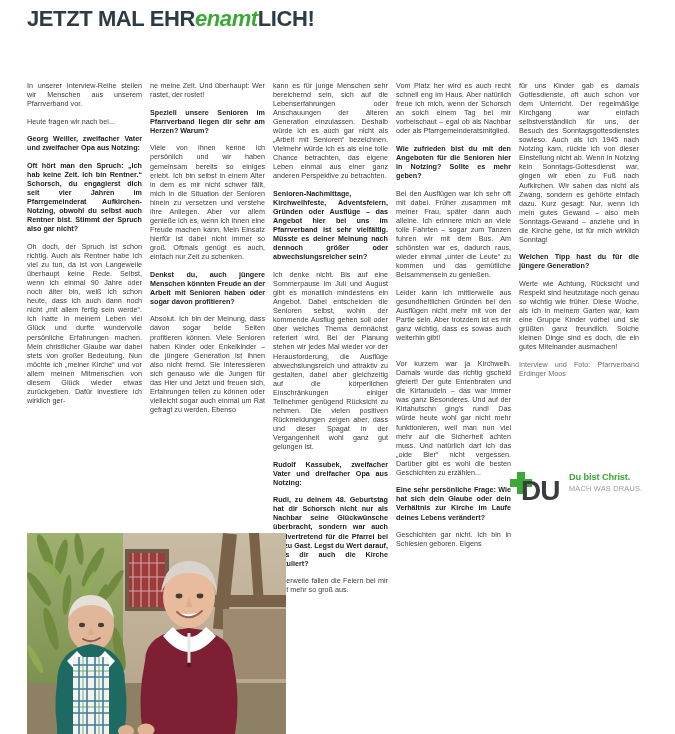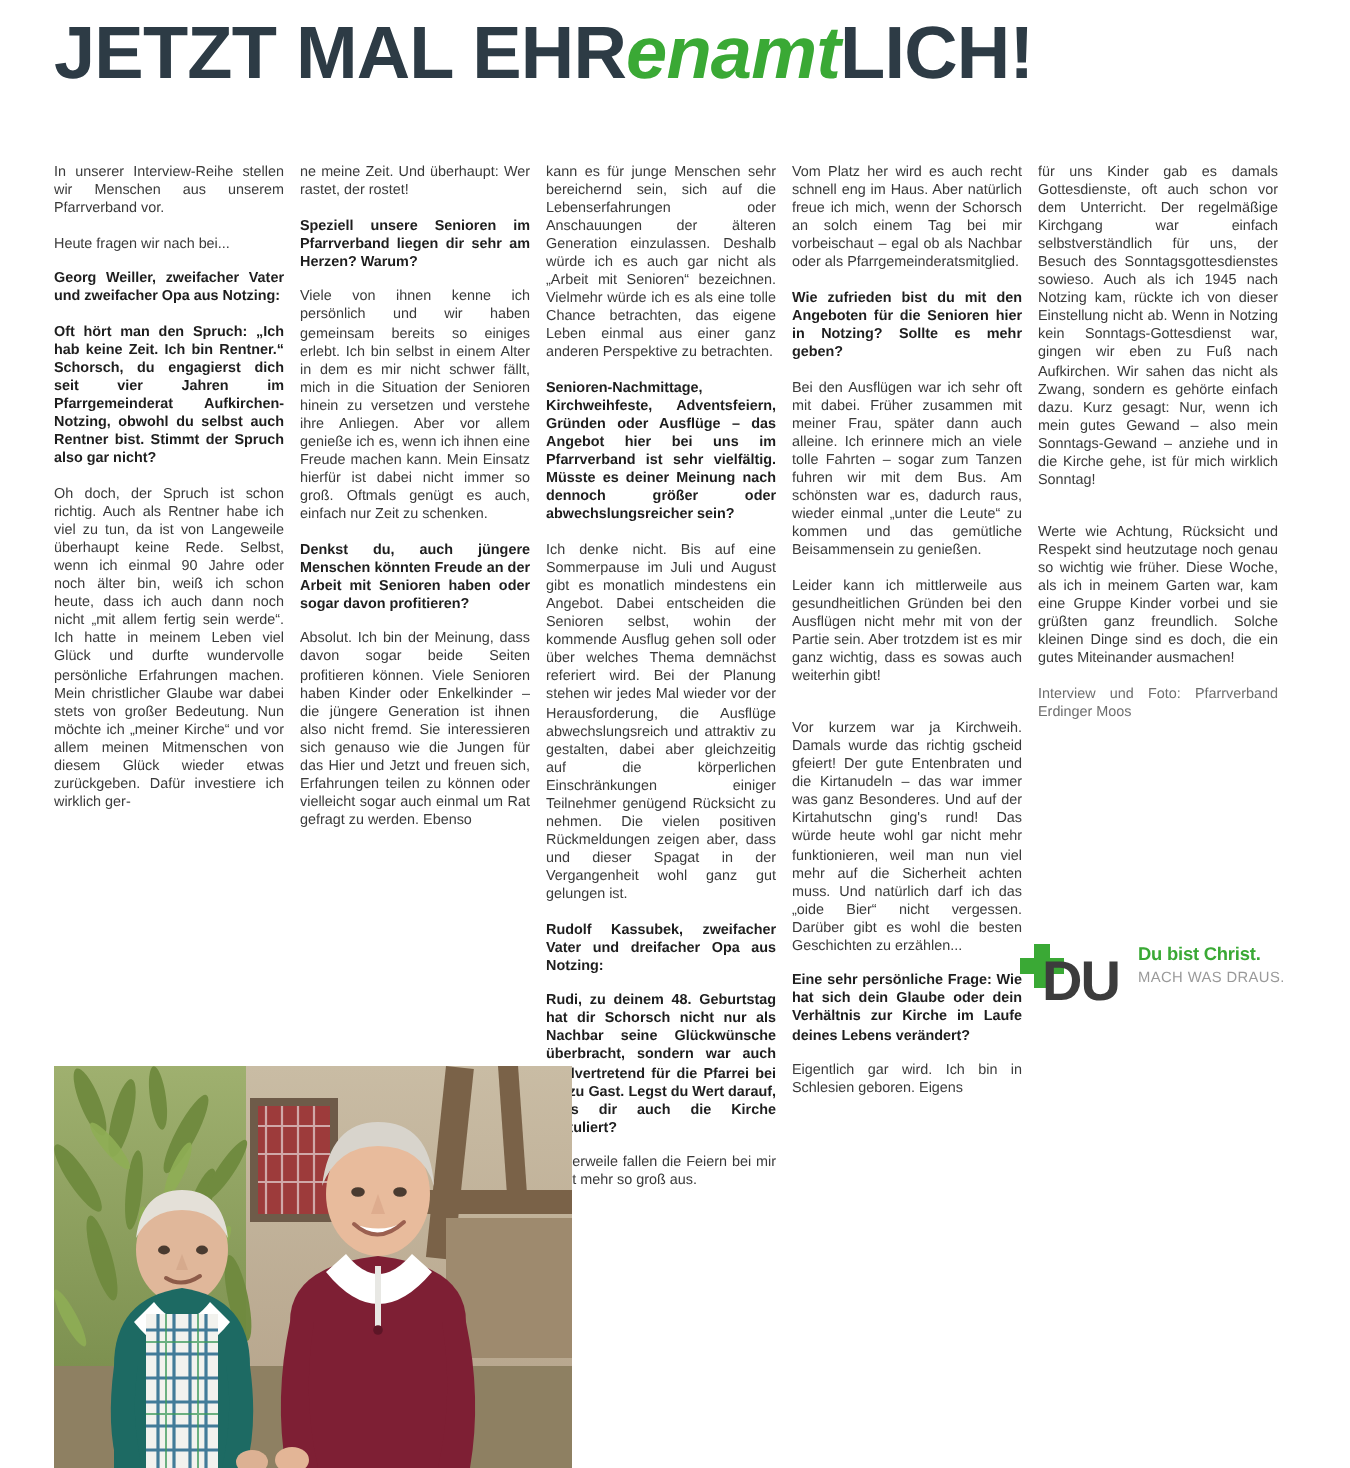"JETZT MAL EHRenamtLICH!" .title { font-size: 37px -> 22px }
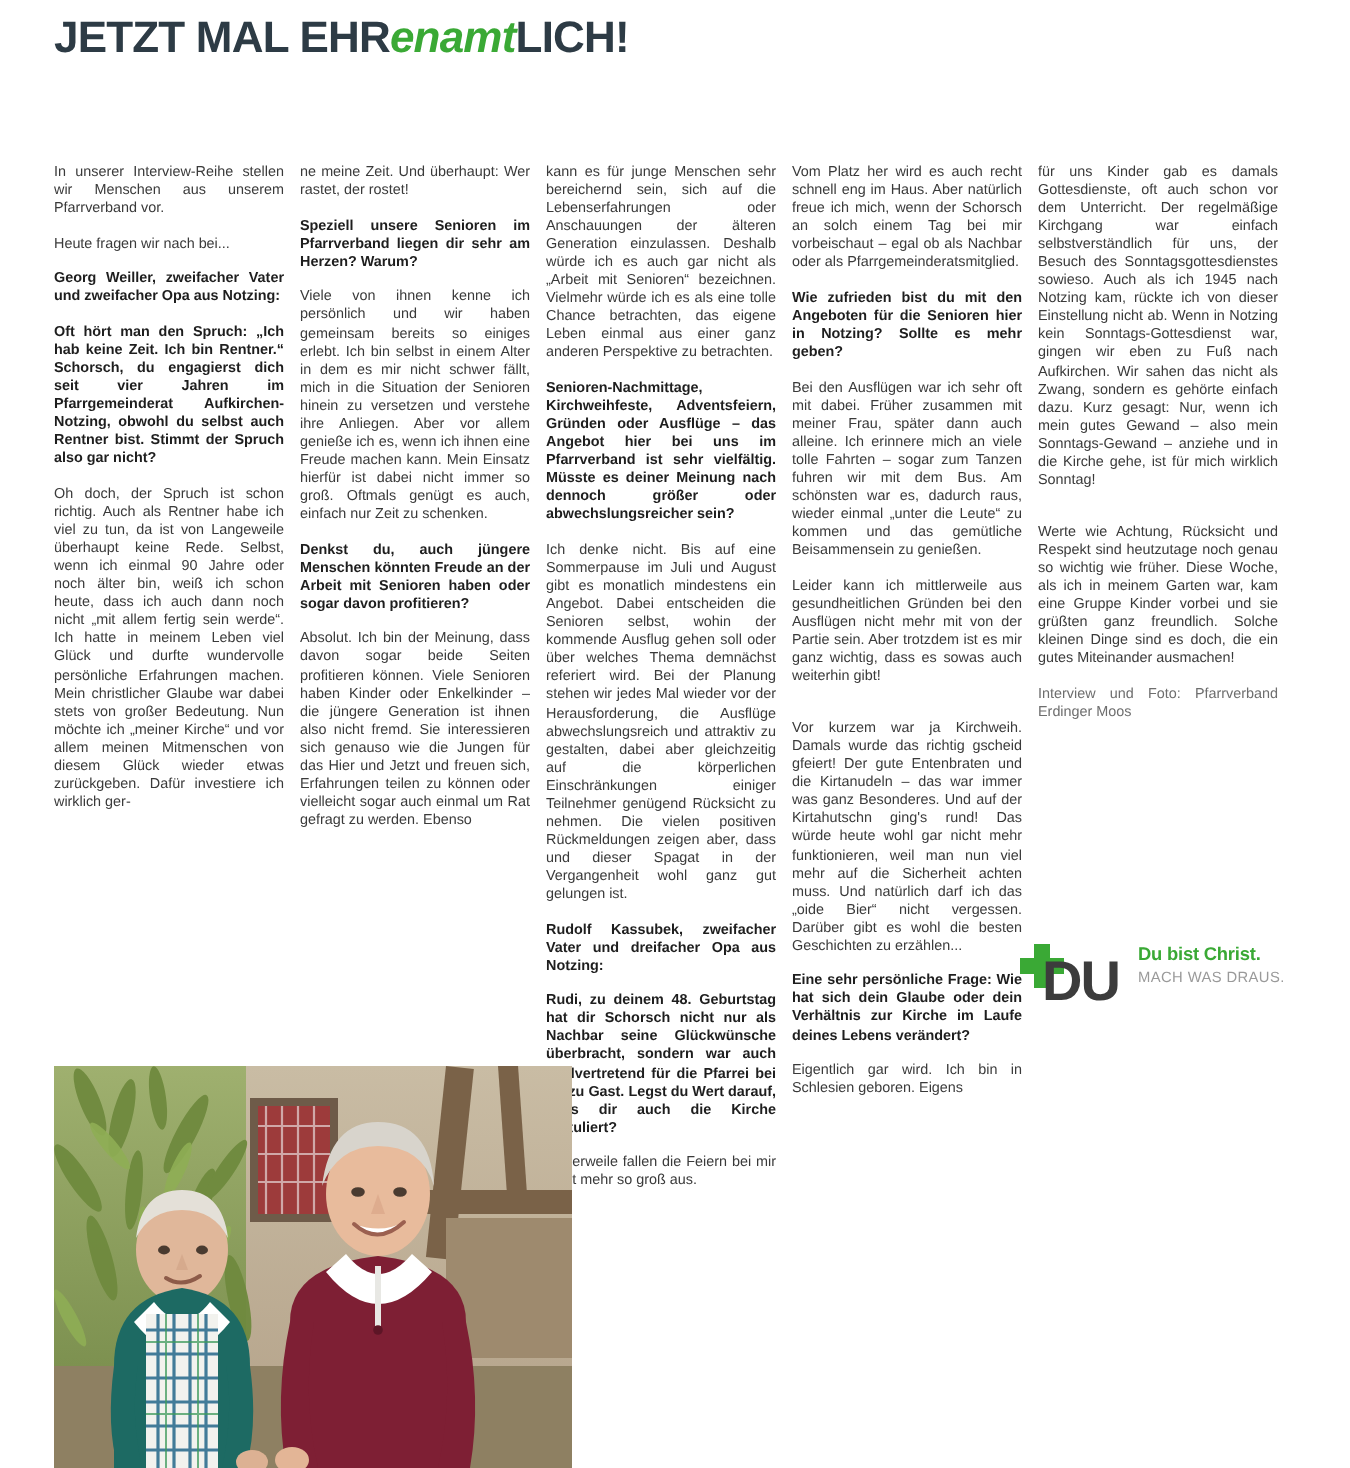"Welchen Tipp hast du für" p.p { html: none -> <p>Welchen Tipp hast du für die jüngere Generation?</p> }
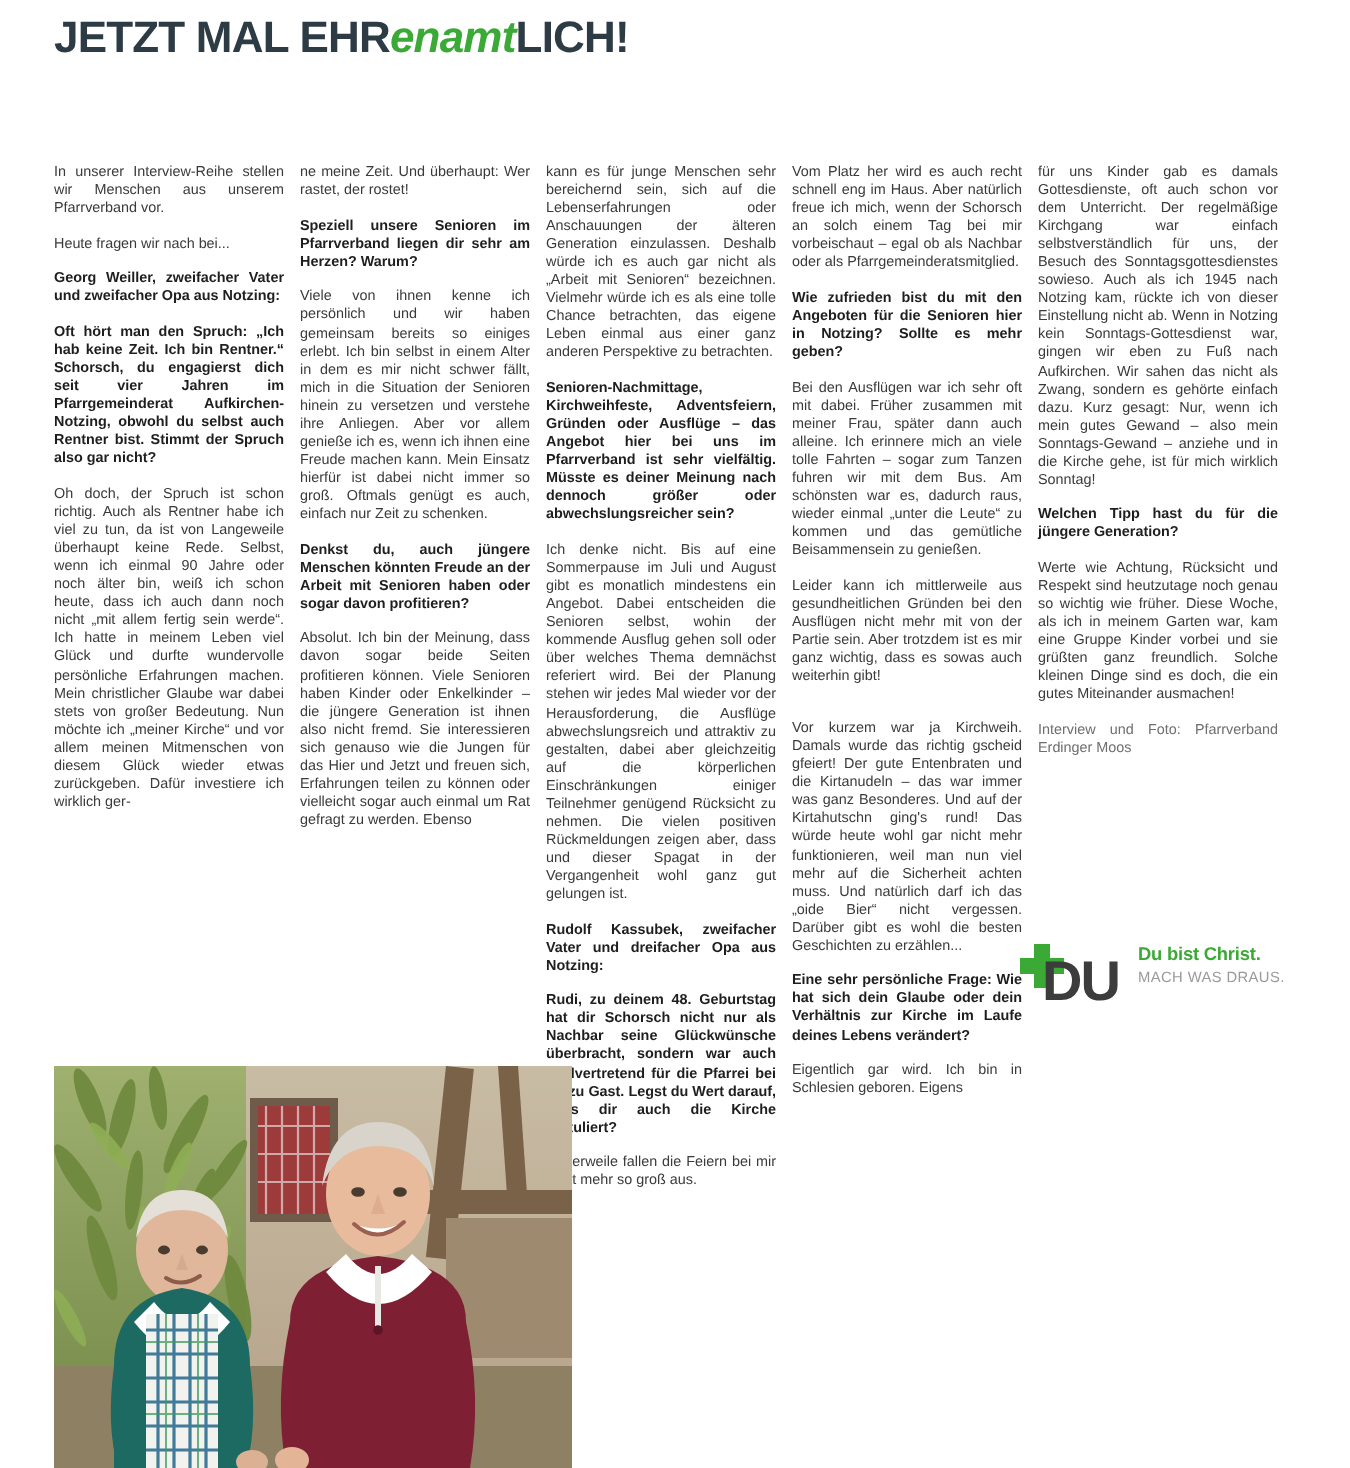"Eigentlich gar wird. Ich bin" p.p { text: Eigentlich gar wird -> Geschichten gar nicht }
